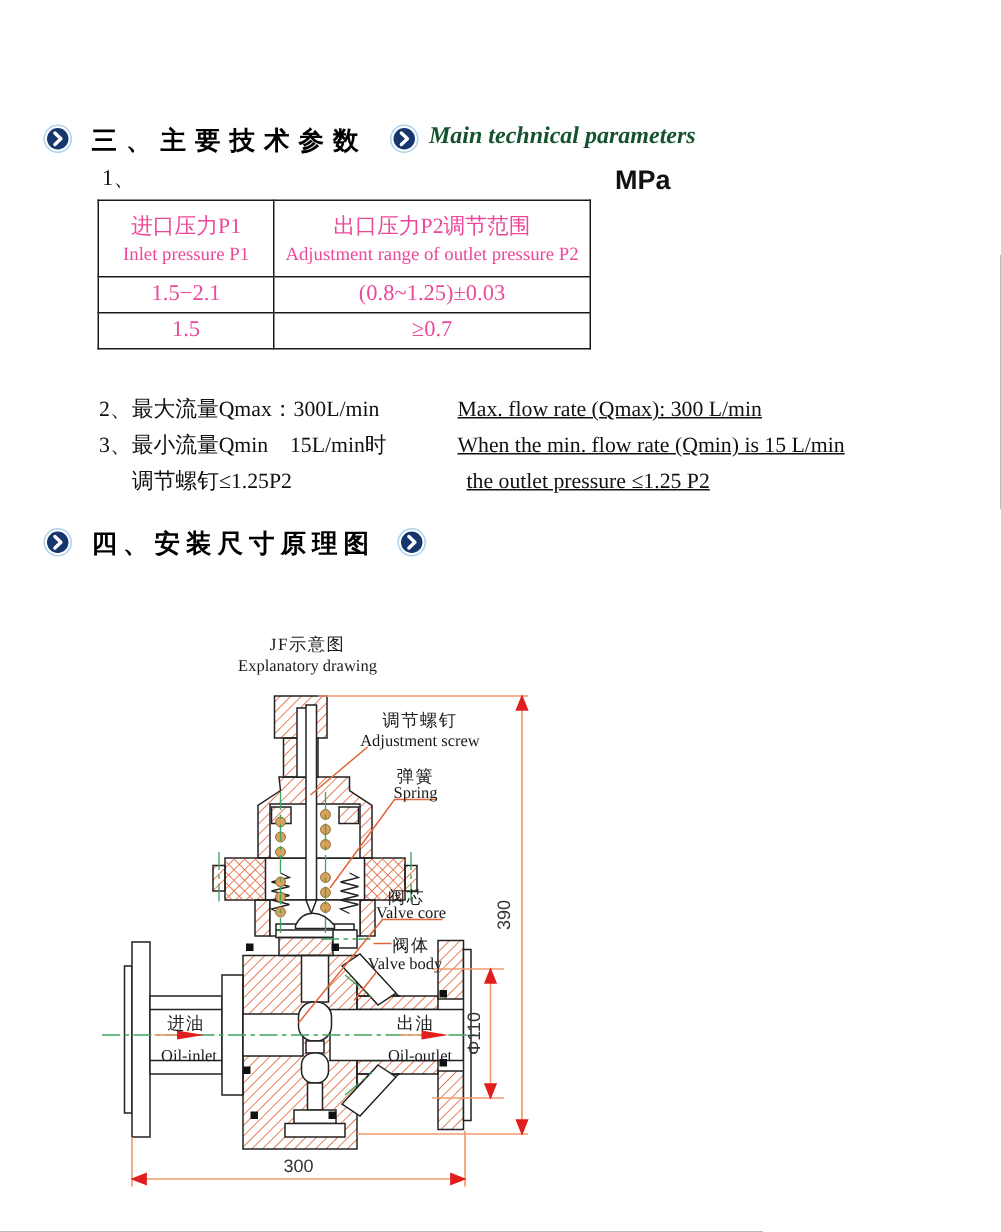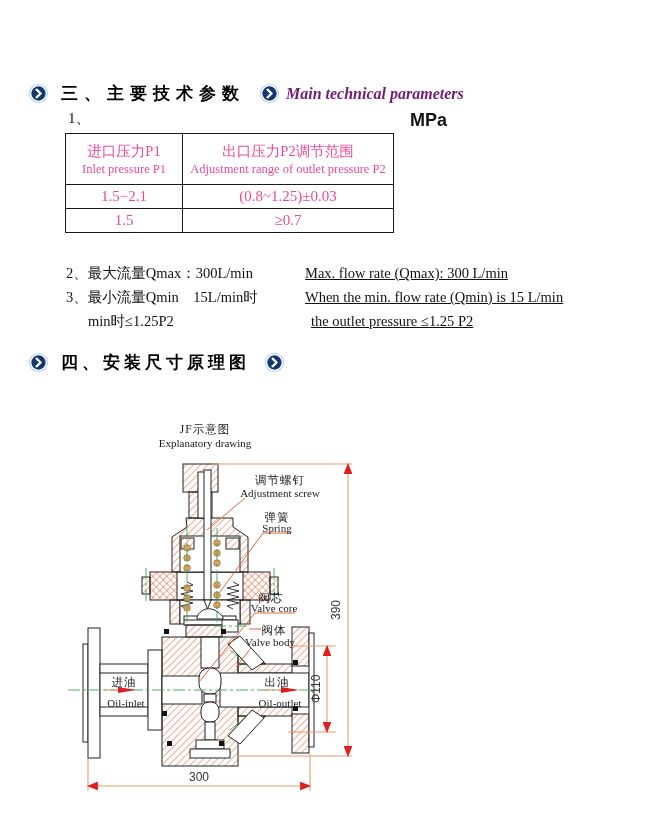"三、主要技术参数" .heading { align-items: center -> none }
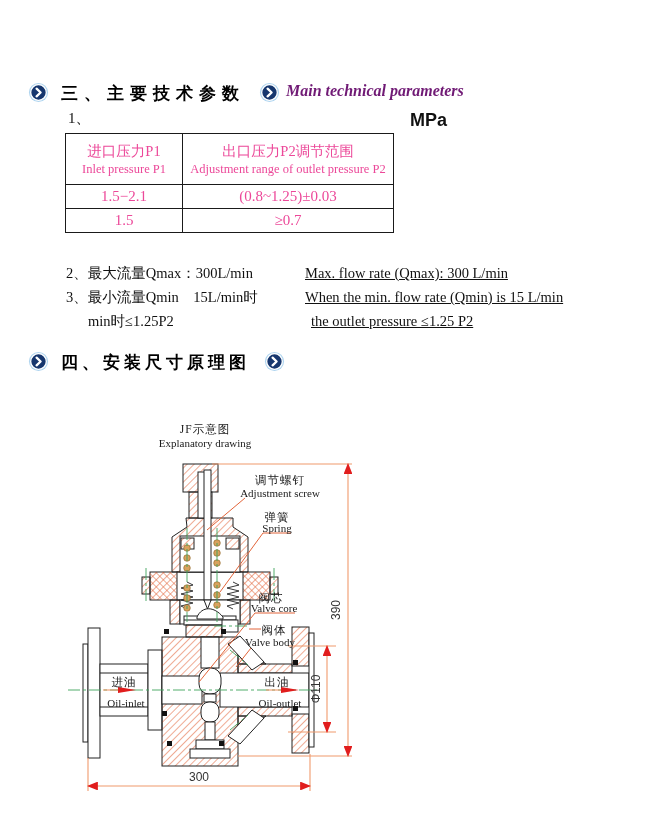"Main technical parameters" .h-en { color: #701a75 -> #14532d }
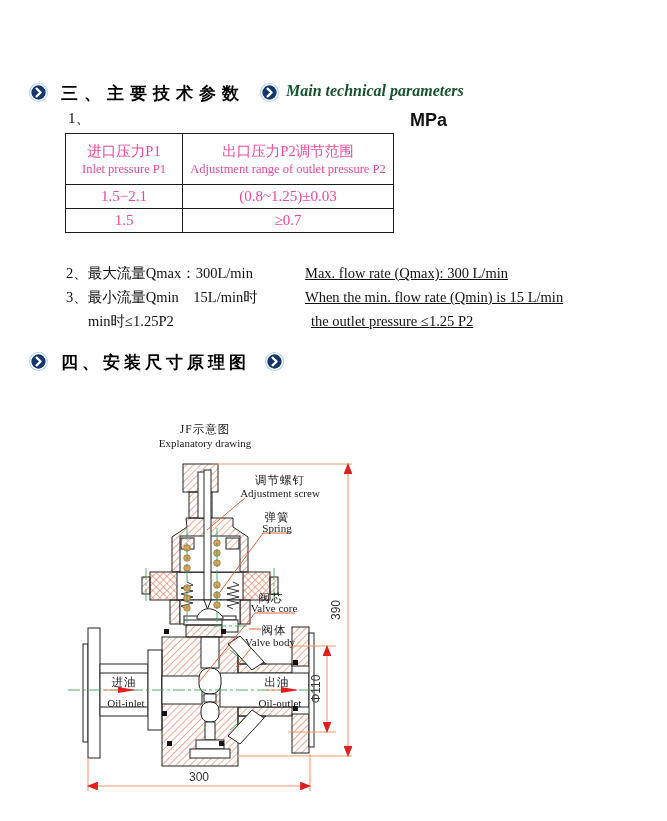"min时≤1.25P2" span.zh { text: min时 -> 调节螺钉 }
